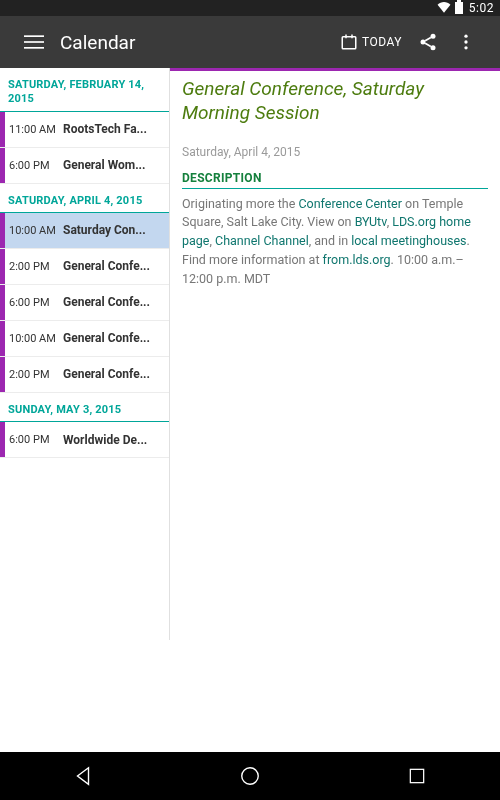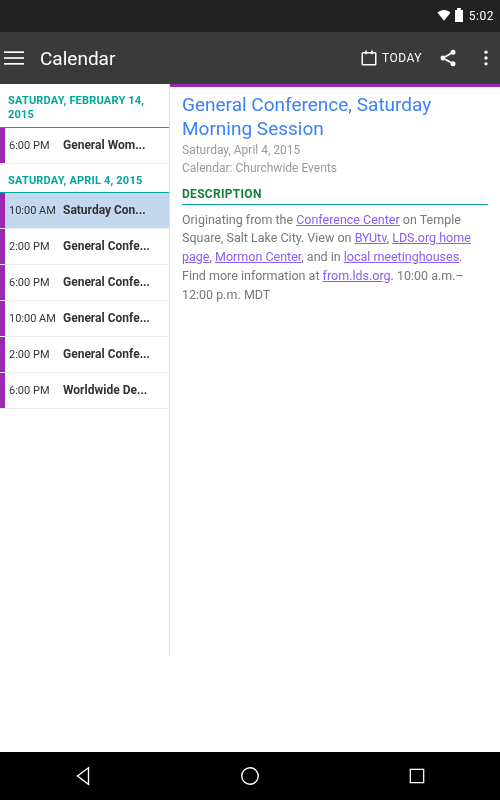"5:02" .status-bar { height: 32px -> 16px }
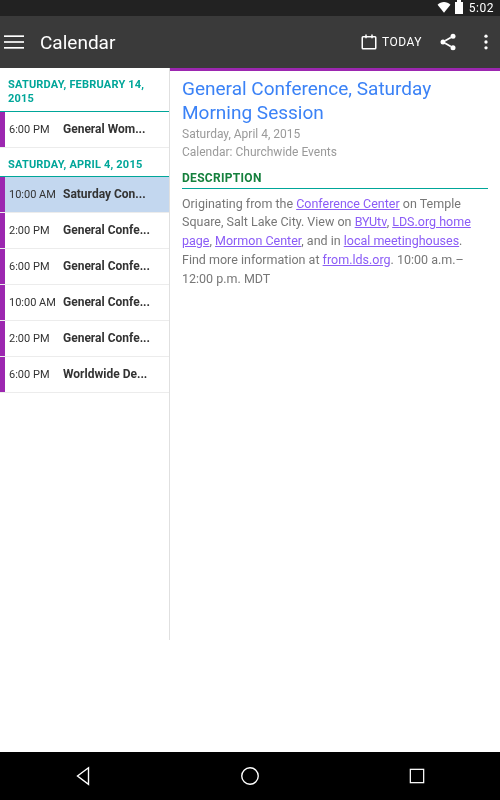"Calendar" .app-bar { padding: 0 2px -> 0 22px }
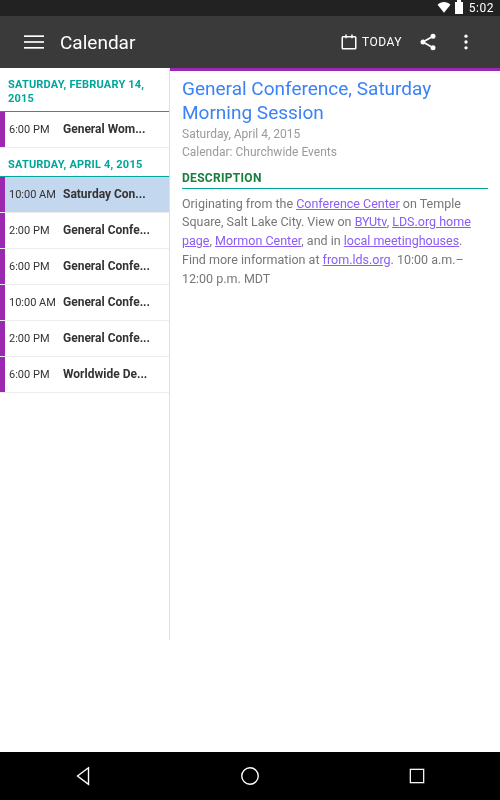"General Conference, Saturday Morning" .evt-title { color: #3b82f6 -> #4d7c0f; font-style: none -> italic; margin-bottom: 0 -> 18px }
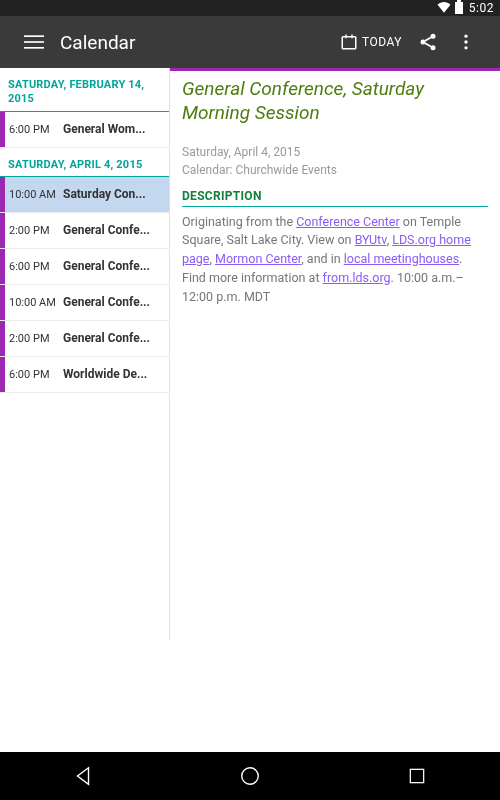"11:00 AM" div.event-row { html: none -> <div> <div></div> <div>11:00 AM</div> <div>RootsTech Fa...</div> </div> }
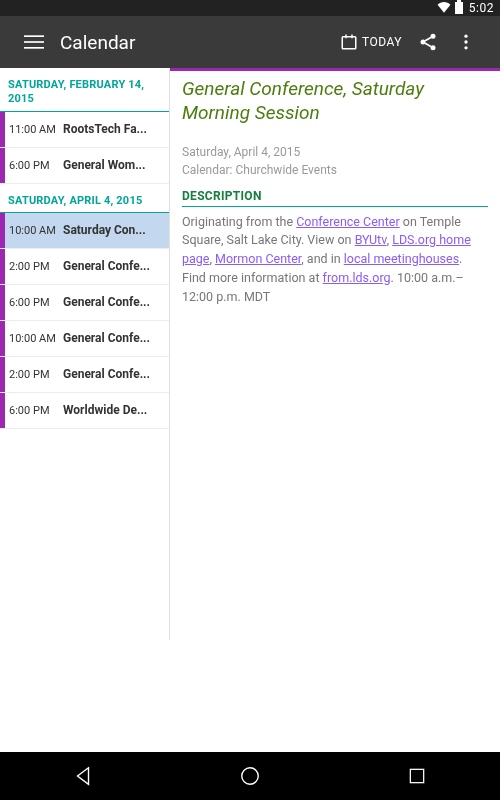"Calendar: Churchwide Events" div { html: <div>Calendar: Churchwide Events</div> -> none }
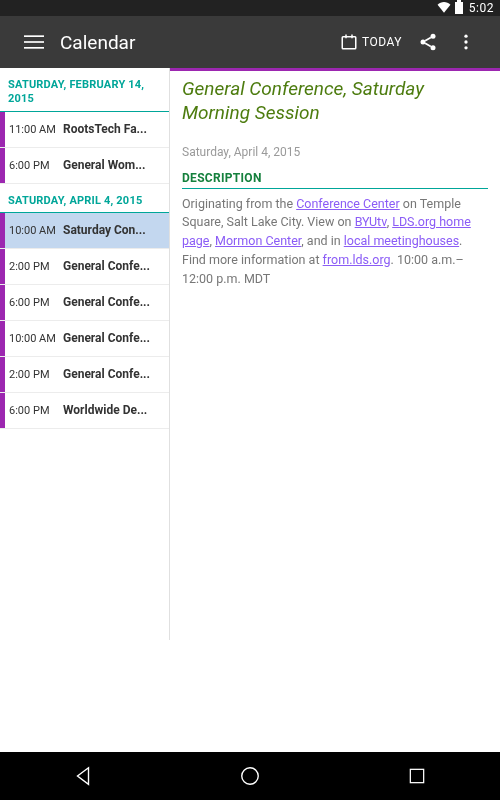"Originating from the" span { text: from -> more }
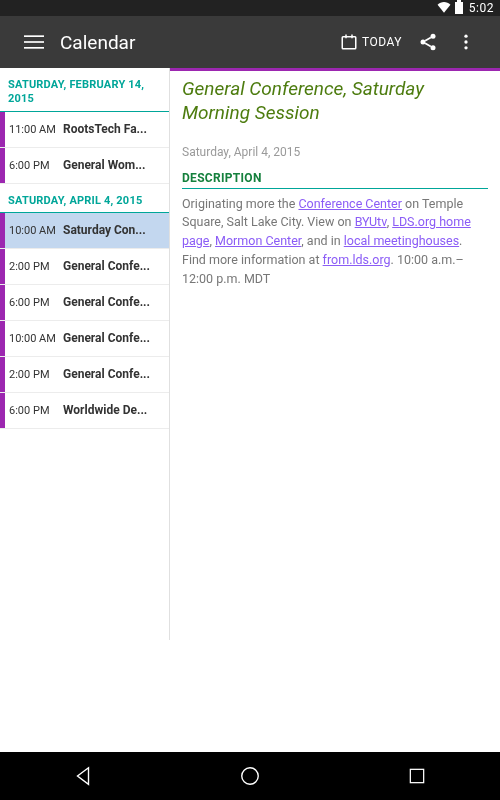"Conference Center" .desc-body a { color: #8b5cf6 -> #0f766e; text-decoration: underline -> none }
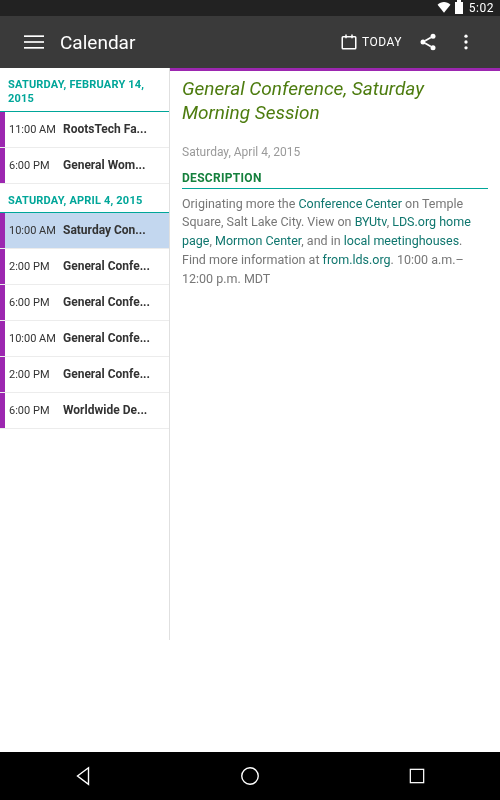"Mormon Center" a { text: Mormon Center -> Channel Channel }
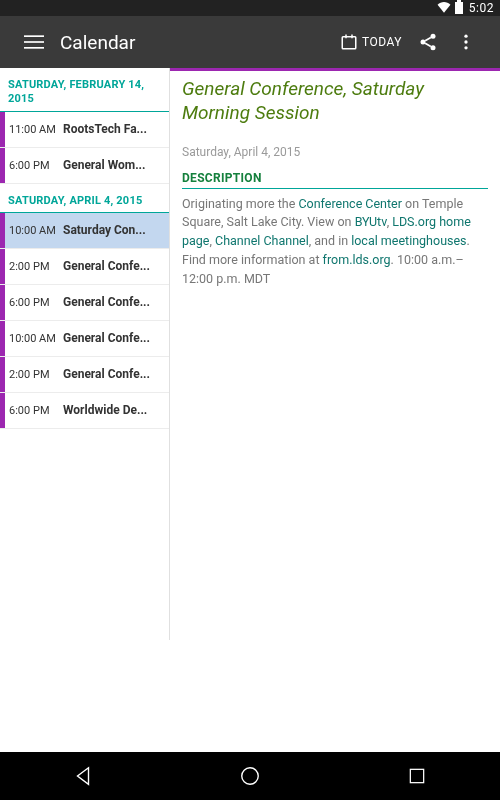"SUNDAY, MAY 3, 2015" div.date-header { html: none -> <div>SUNDAY, MAY 3, 2015</div> }
